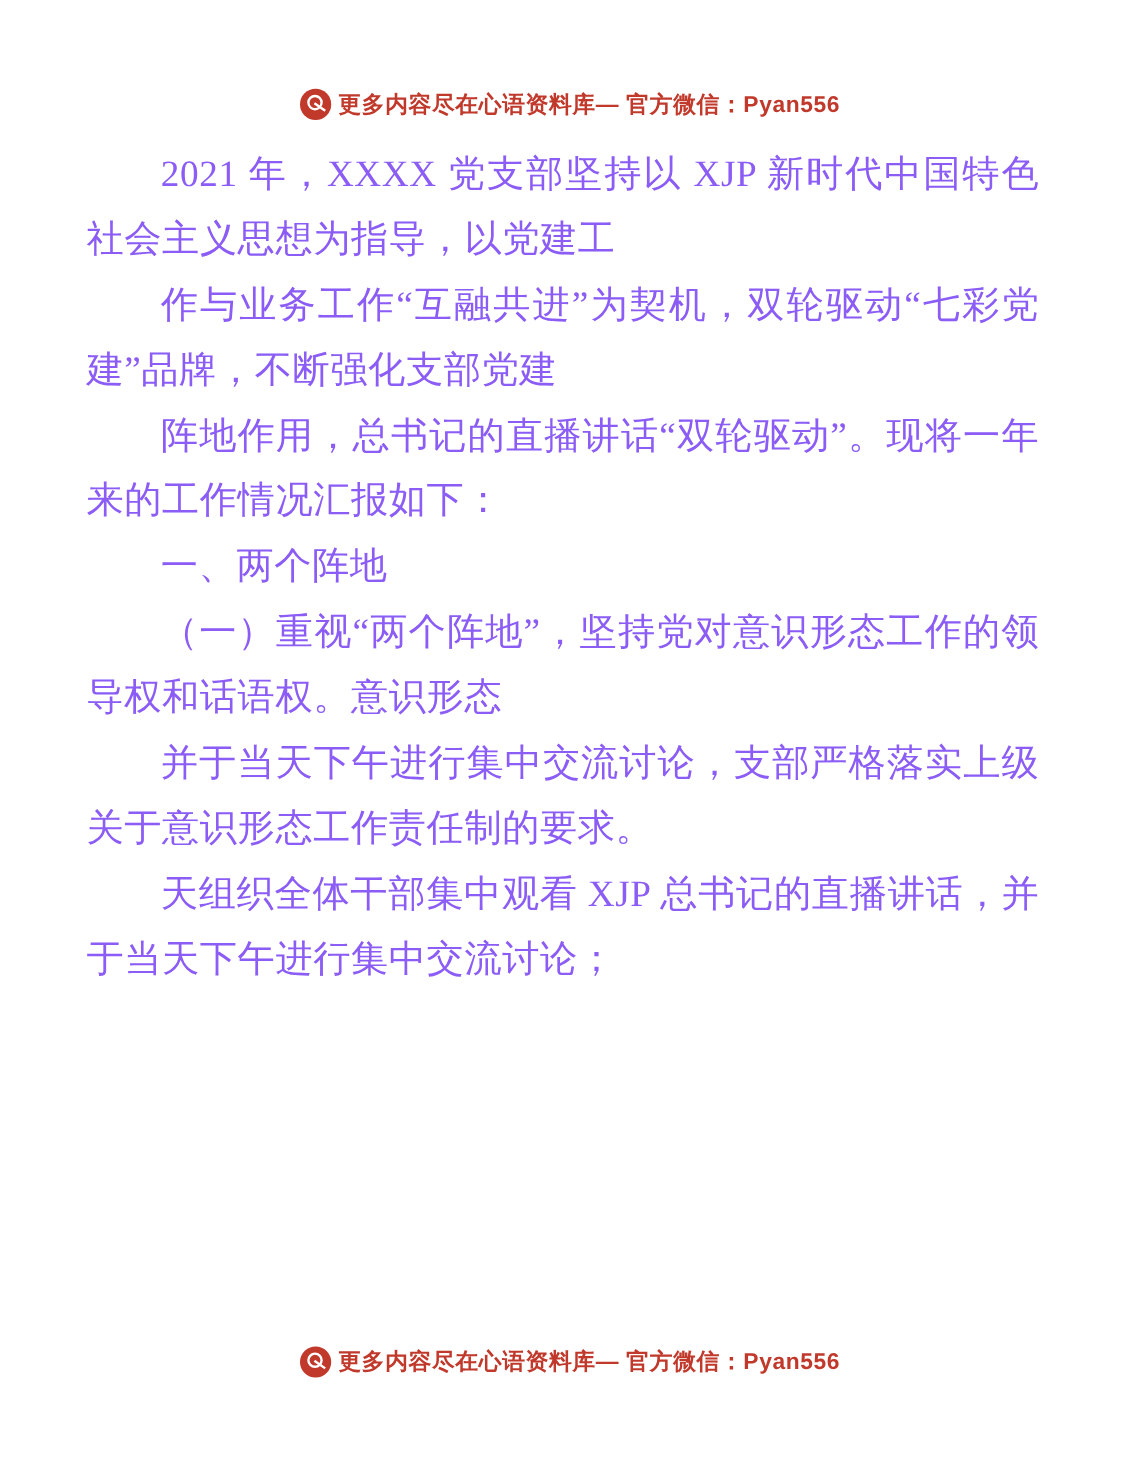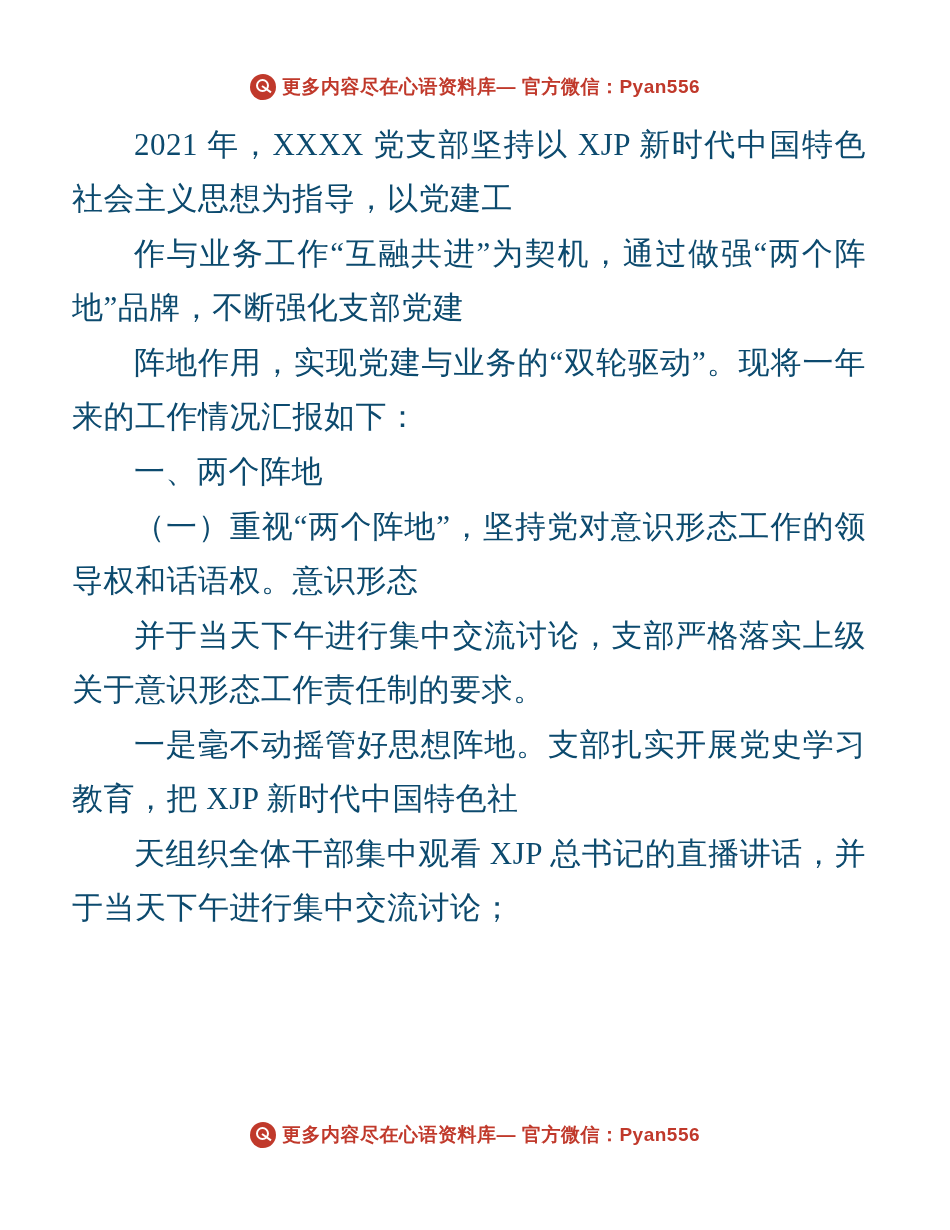"2021 年，XXXX 党支部坚持以 XJP" .para { color: #0c4a6e -> #8b5cf6 }
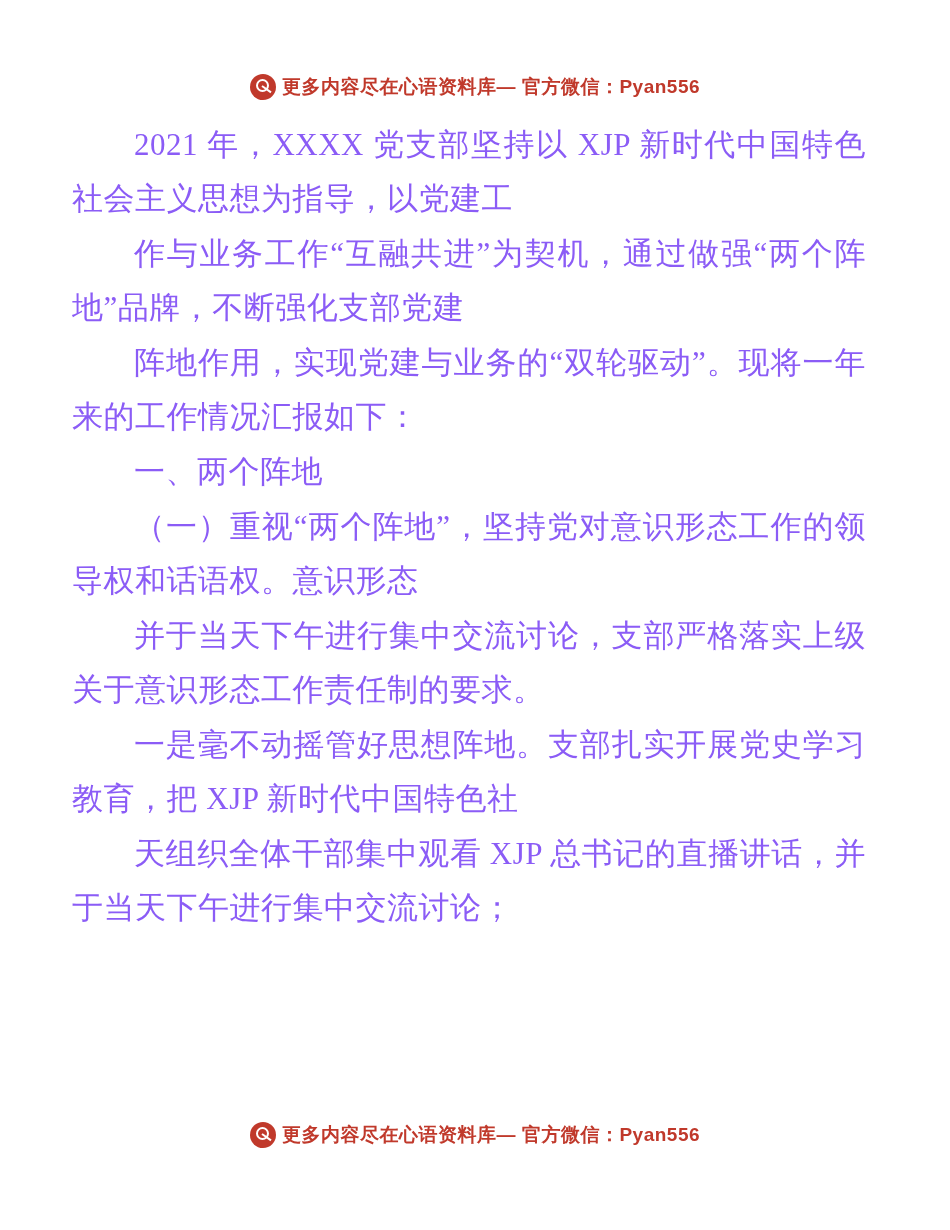"作与业务工作“互融共进”为契机，通过做强“两个阵地”品牌，不断强化支部党建" p.para { text: 通过做强“两个阵地 -> 双轮驱动“七彩党建 }
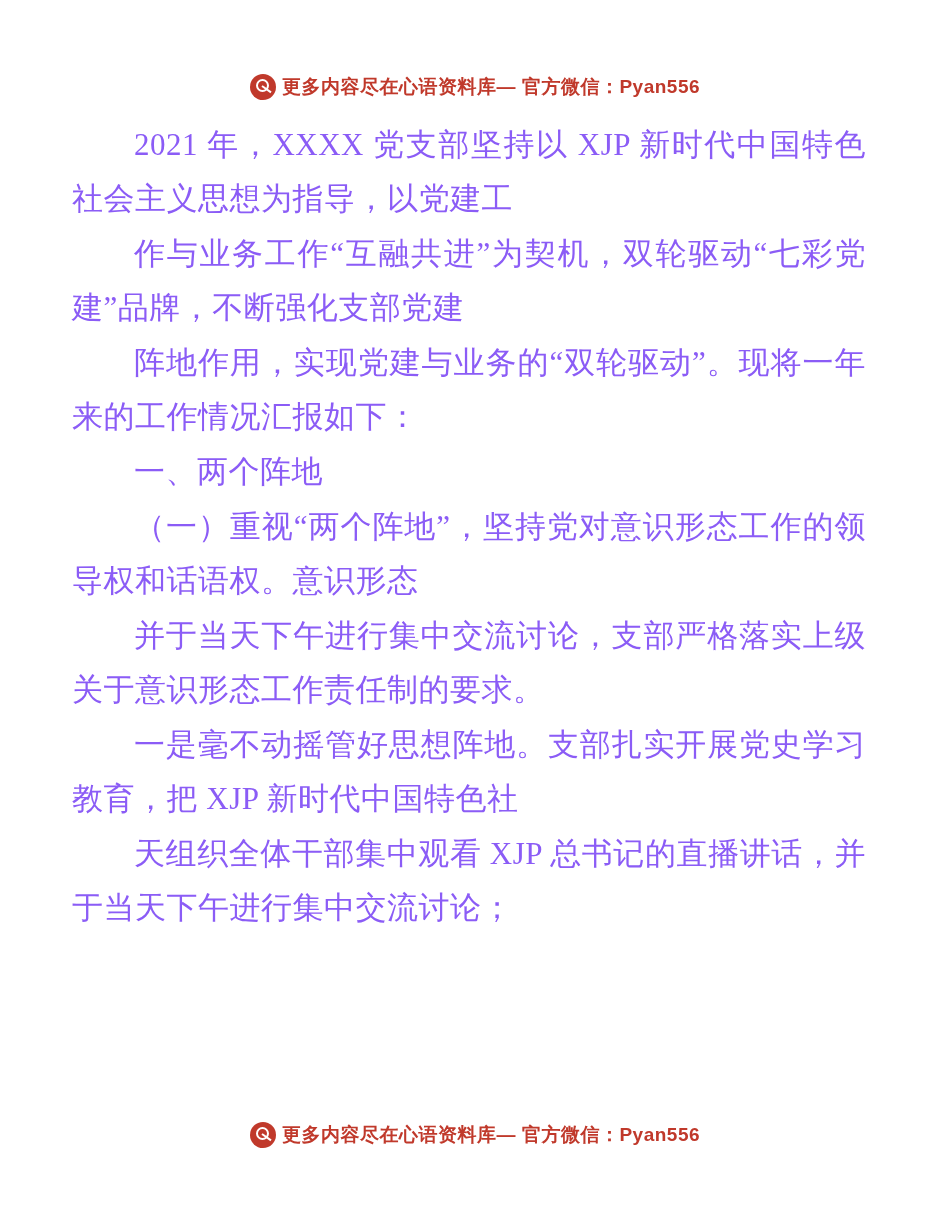"阵地作用，实现党建与业务的“双轮驱动”。现将一年来的工作情况汇报如下：" p.para { text: 实现党建与业务的 -> 总书记的直播讲话 }
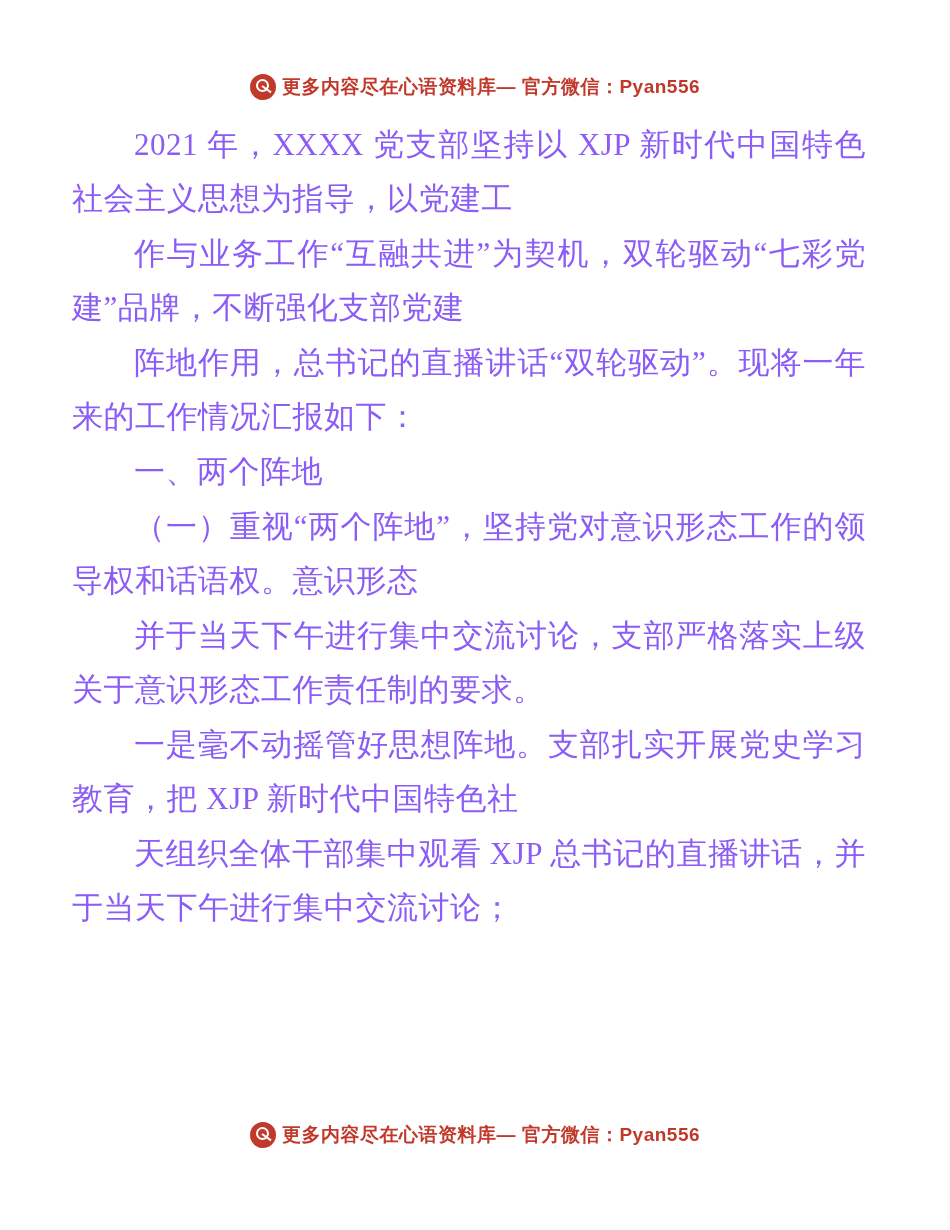"一是毫不动摇管好思想阵地。支部扎实开展党史学习教育，把 XJP 新时代中国特色社" p.para { html: <p>一是毫不动摇管好思想阵地。支部扎实开展党史学习教育，把 XJP 新时代中国特色社</p> -> none }
